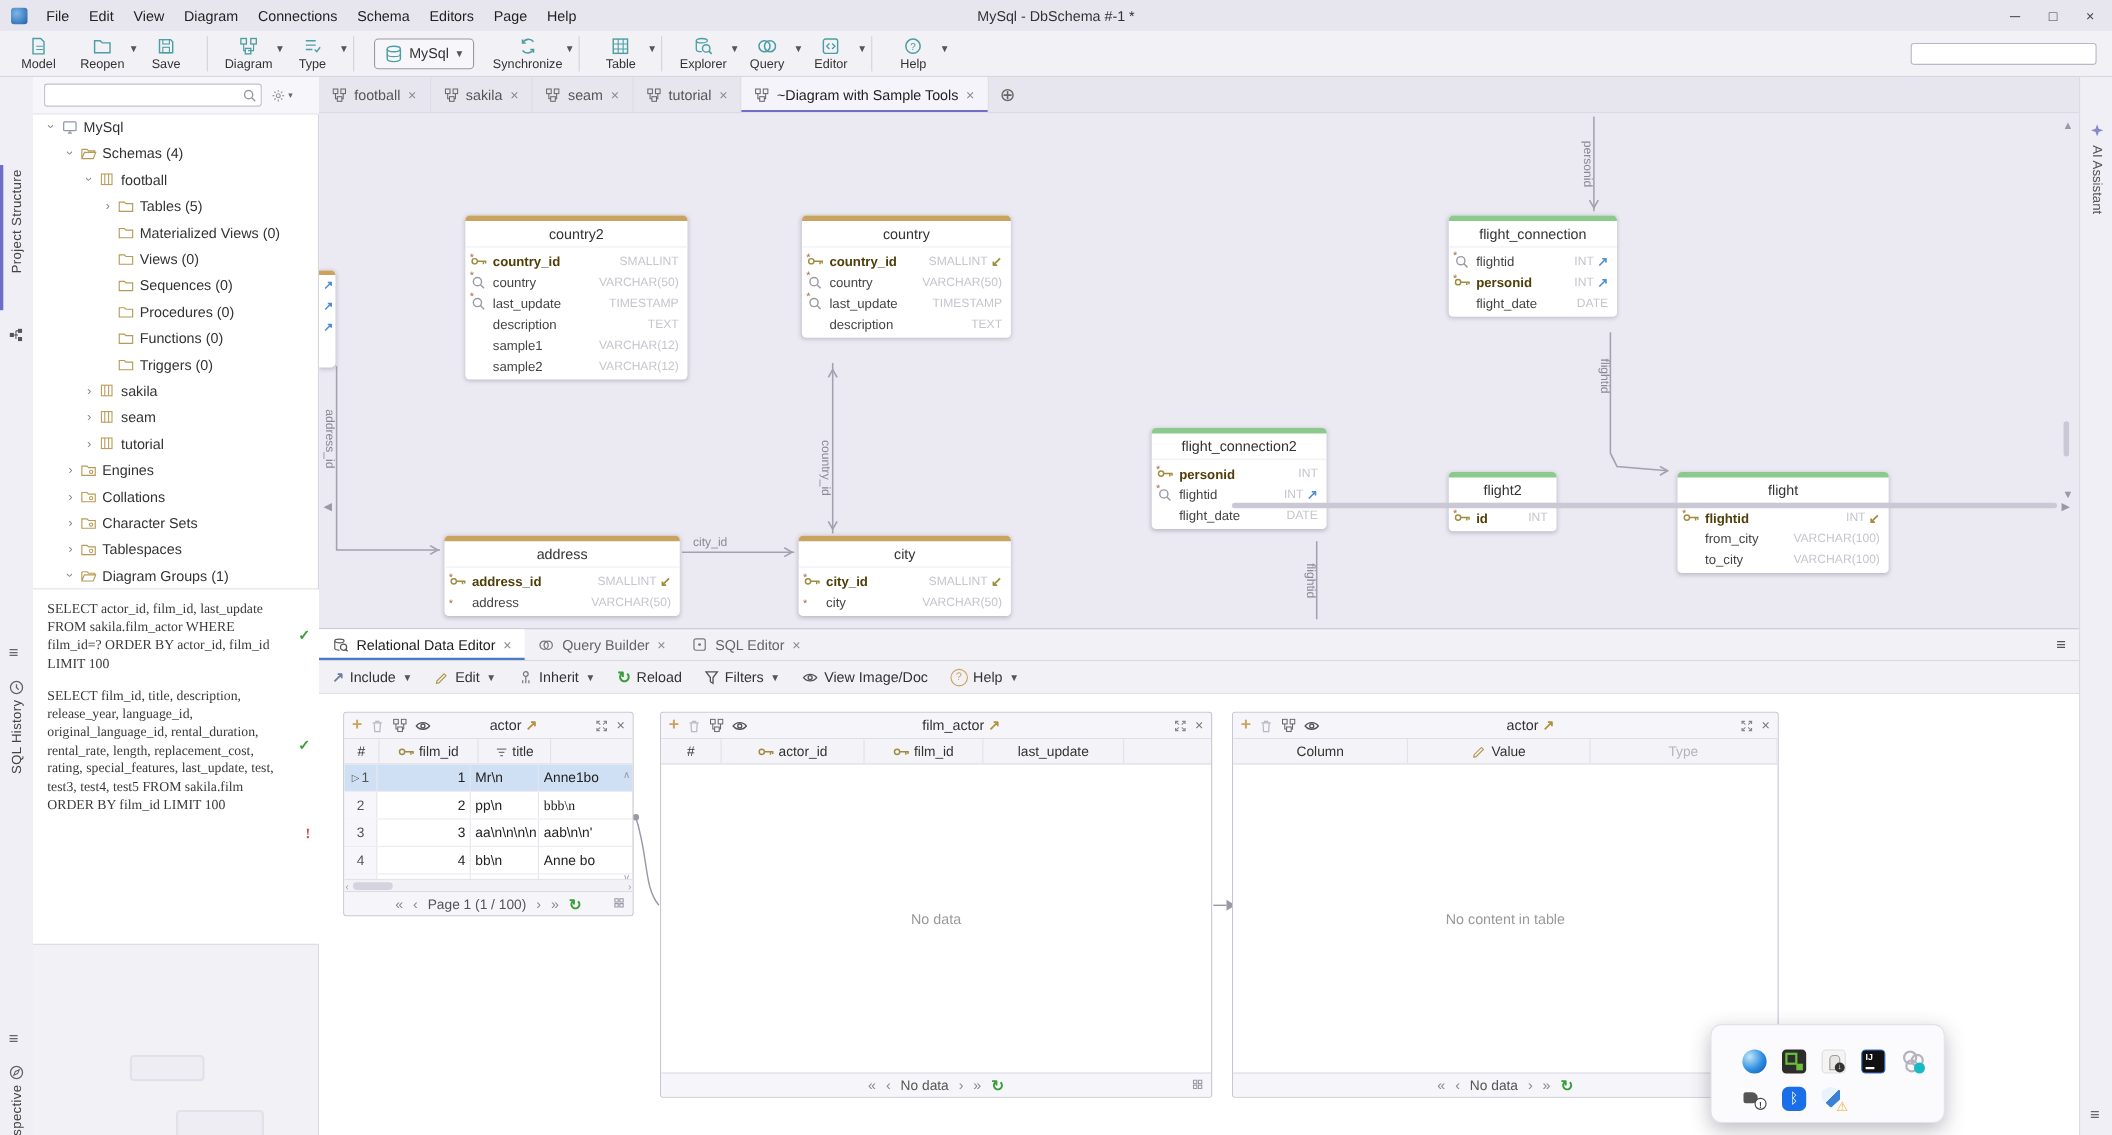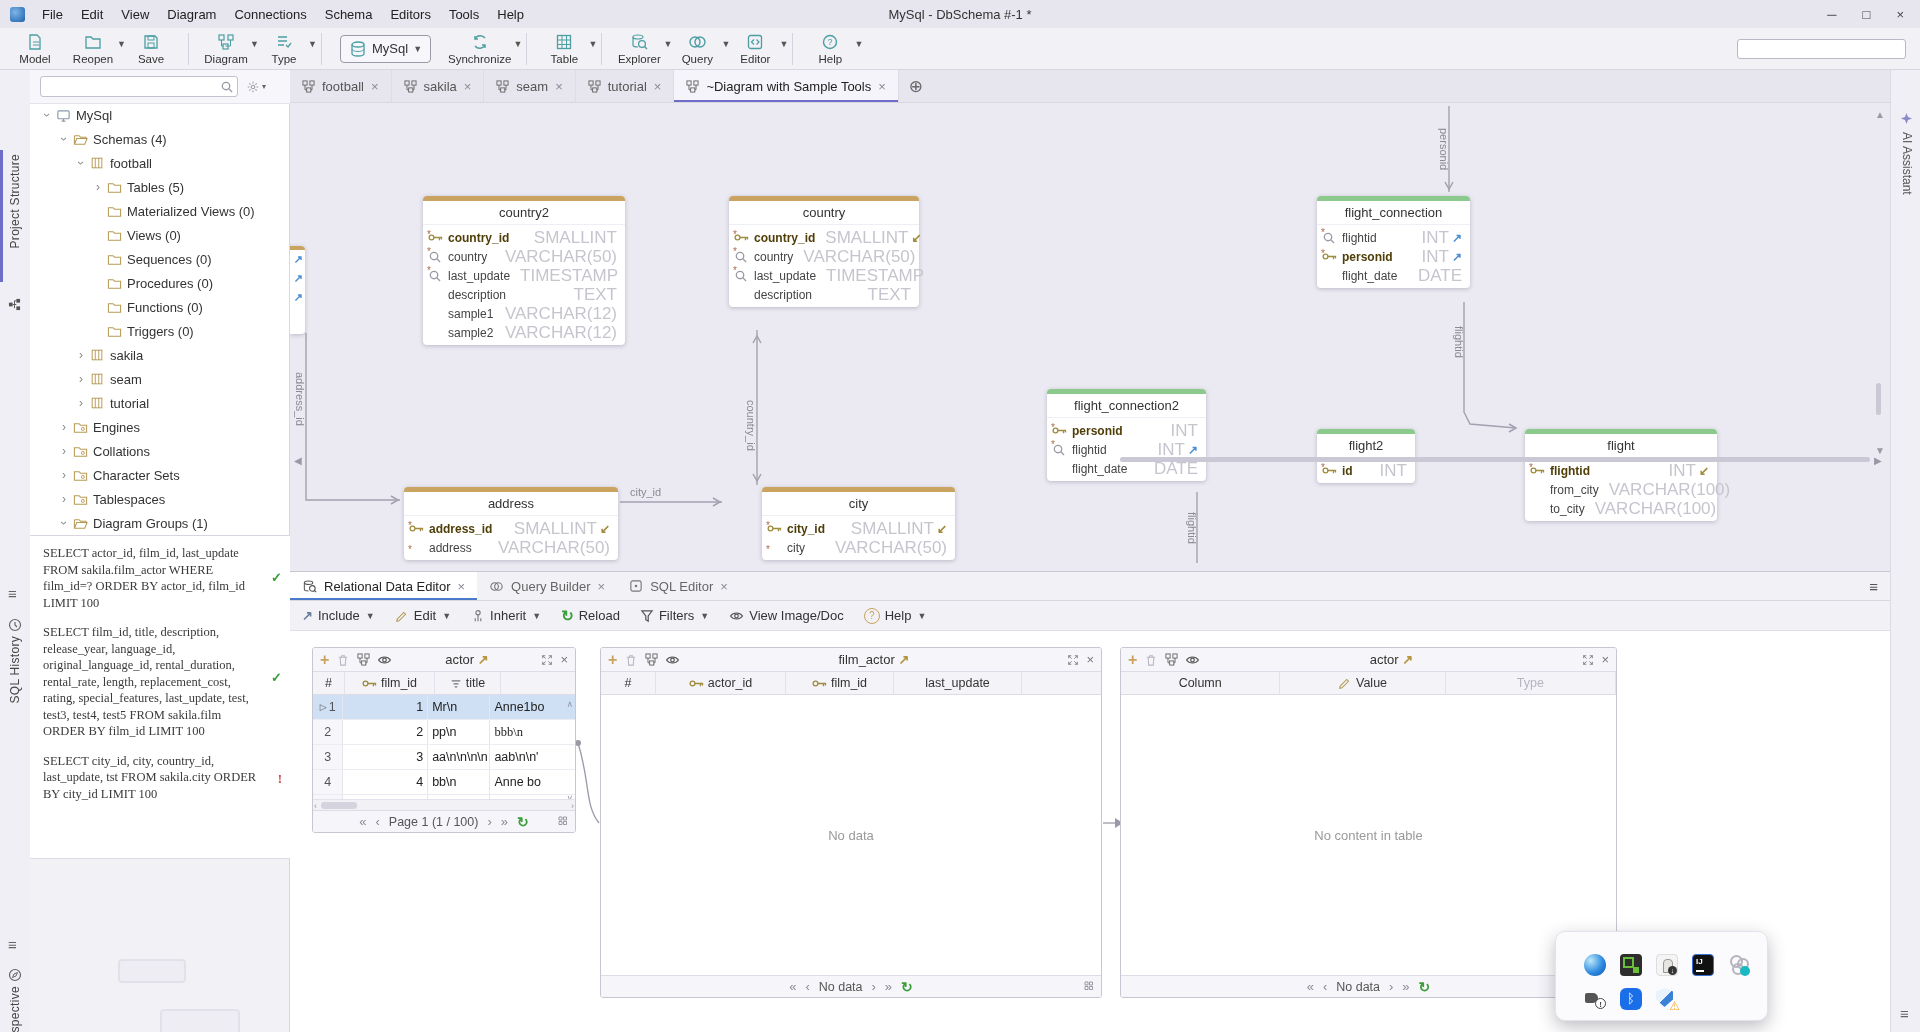"Tools" span.menu-item { text: Tools -> Page }
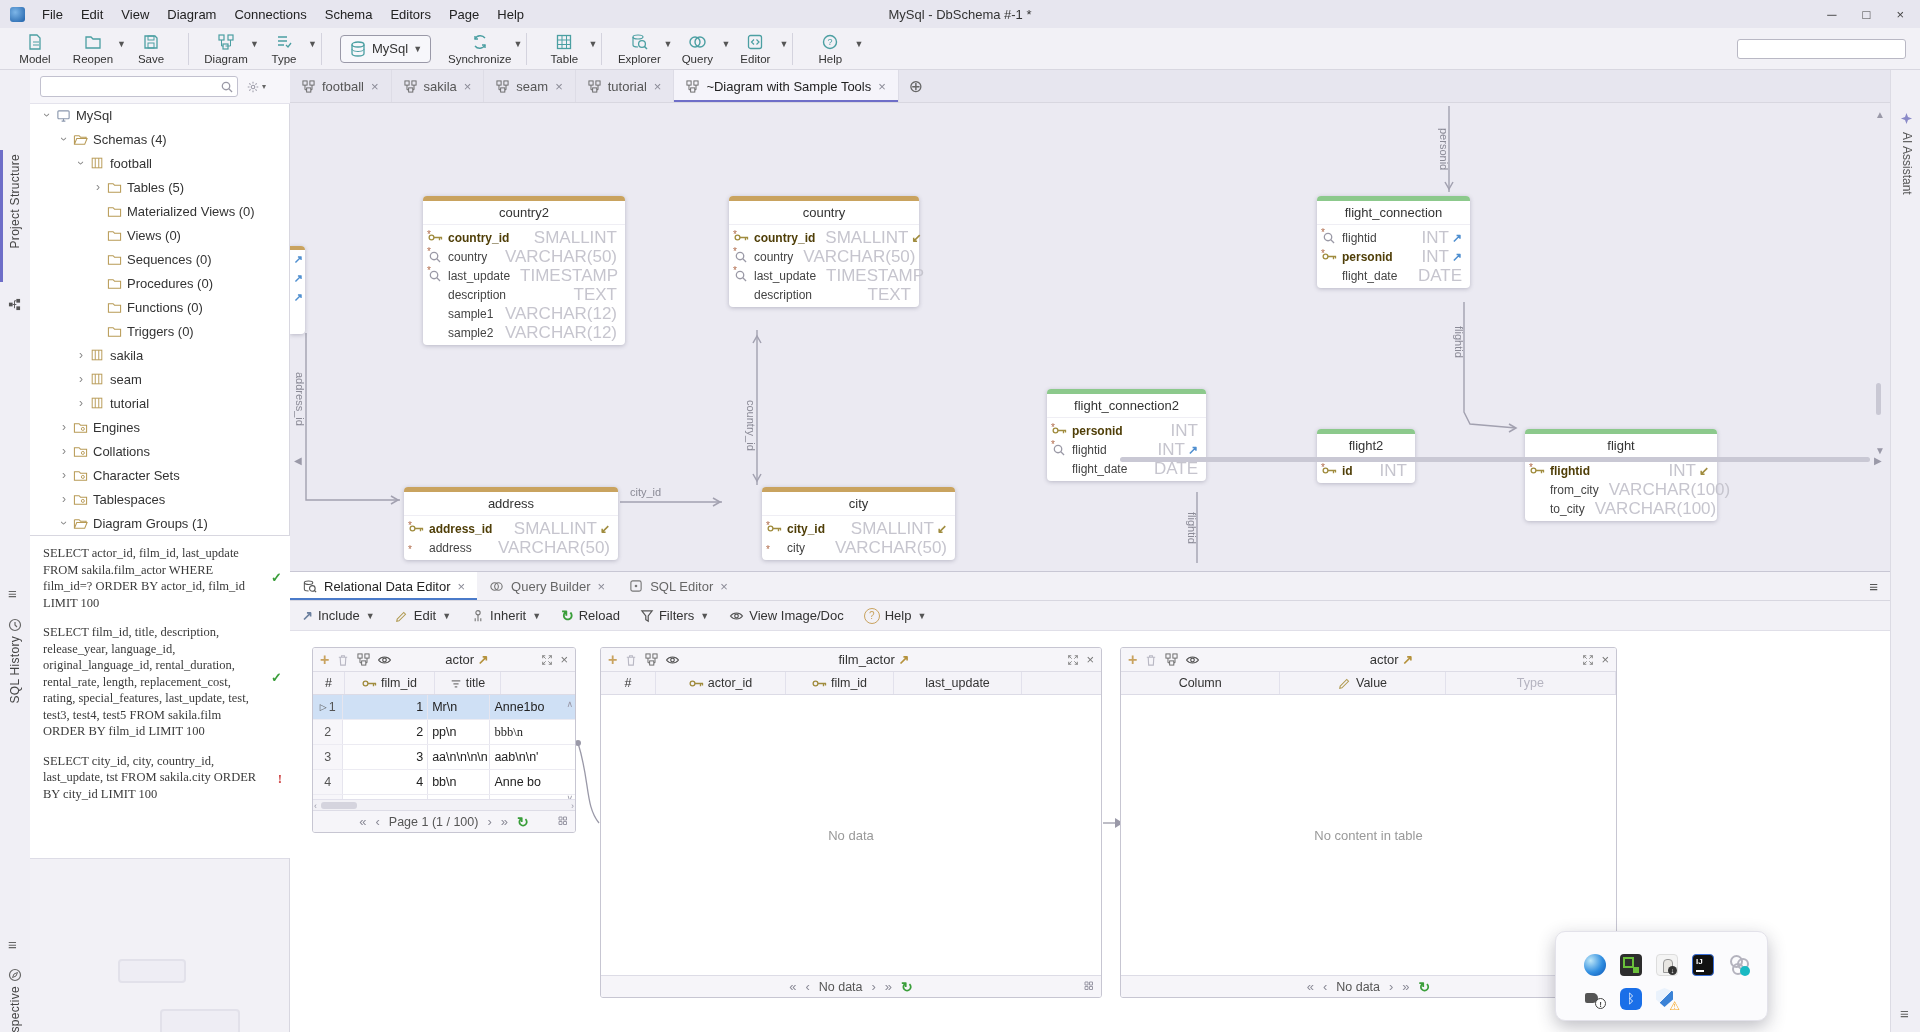"SMALLINT" .dt-type { font-size: 17px -> 11px }
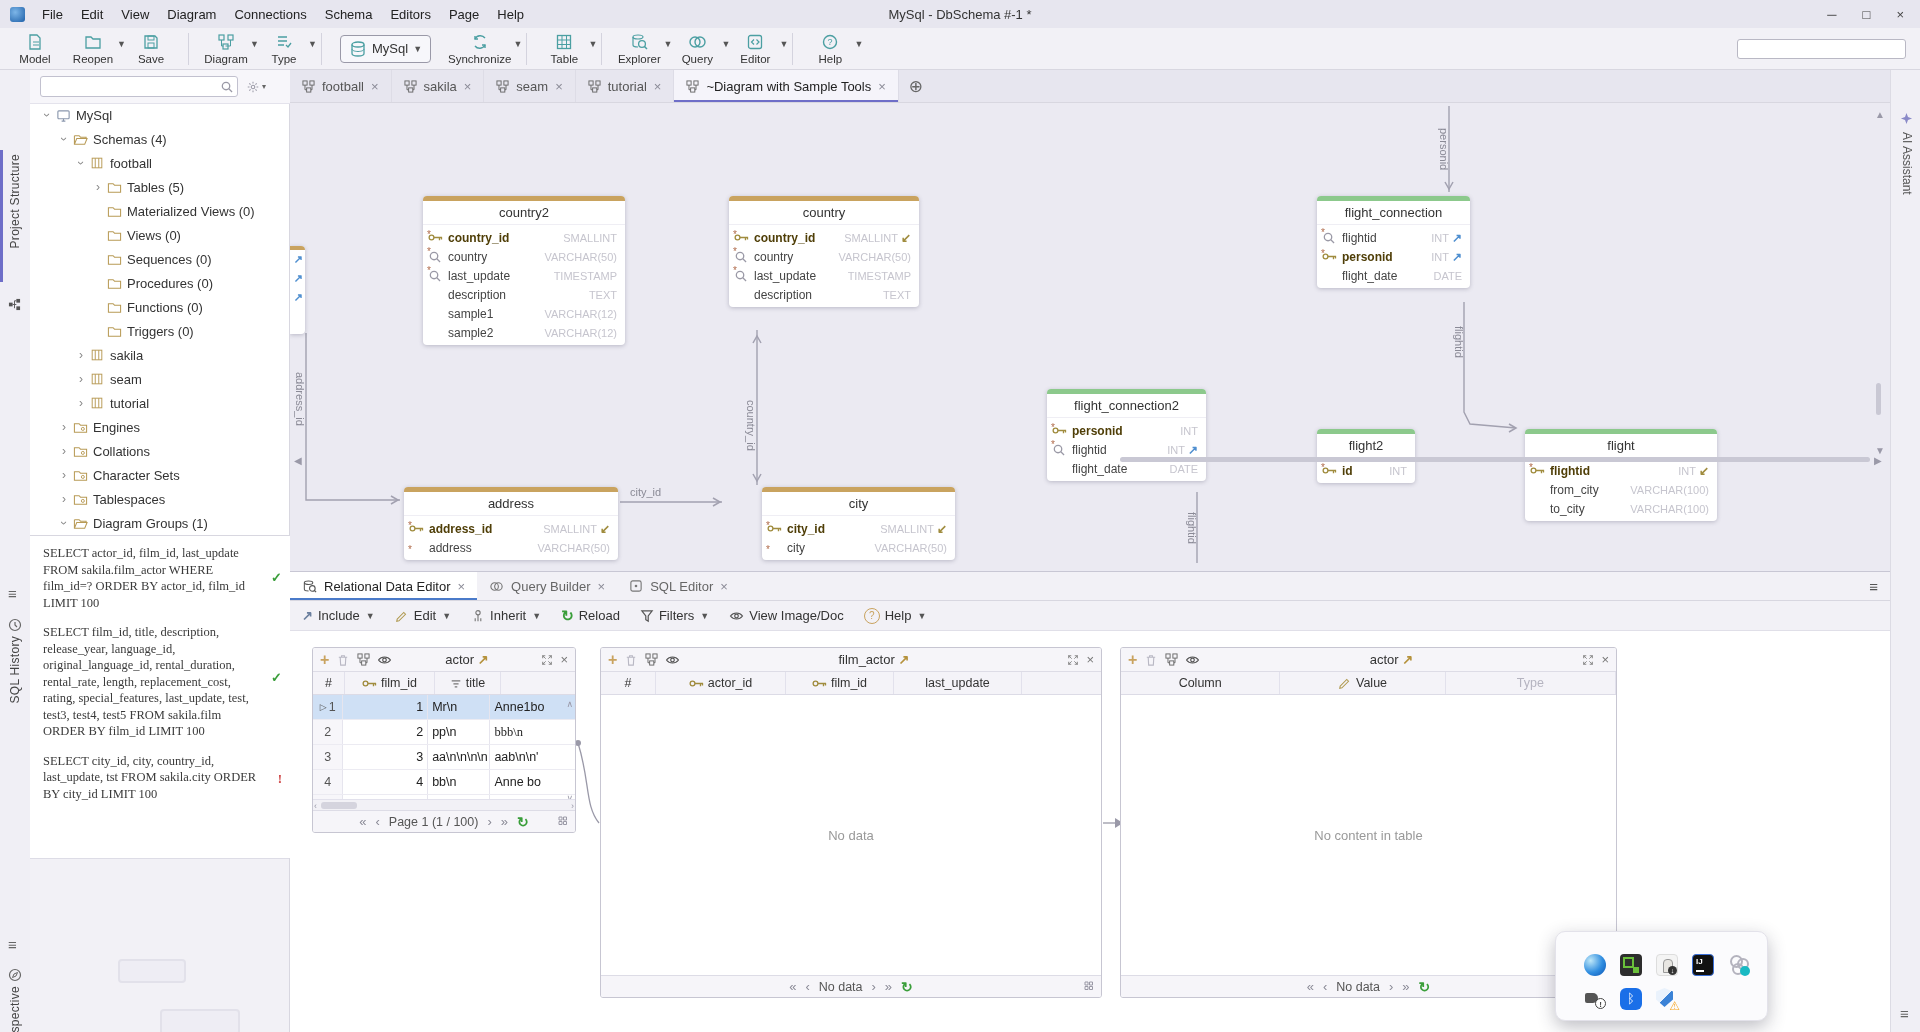"city" div.dtable { margin-left: 36px -> none }
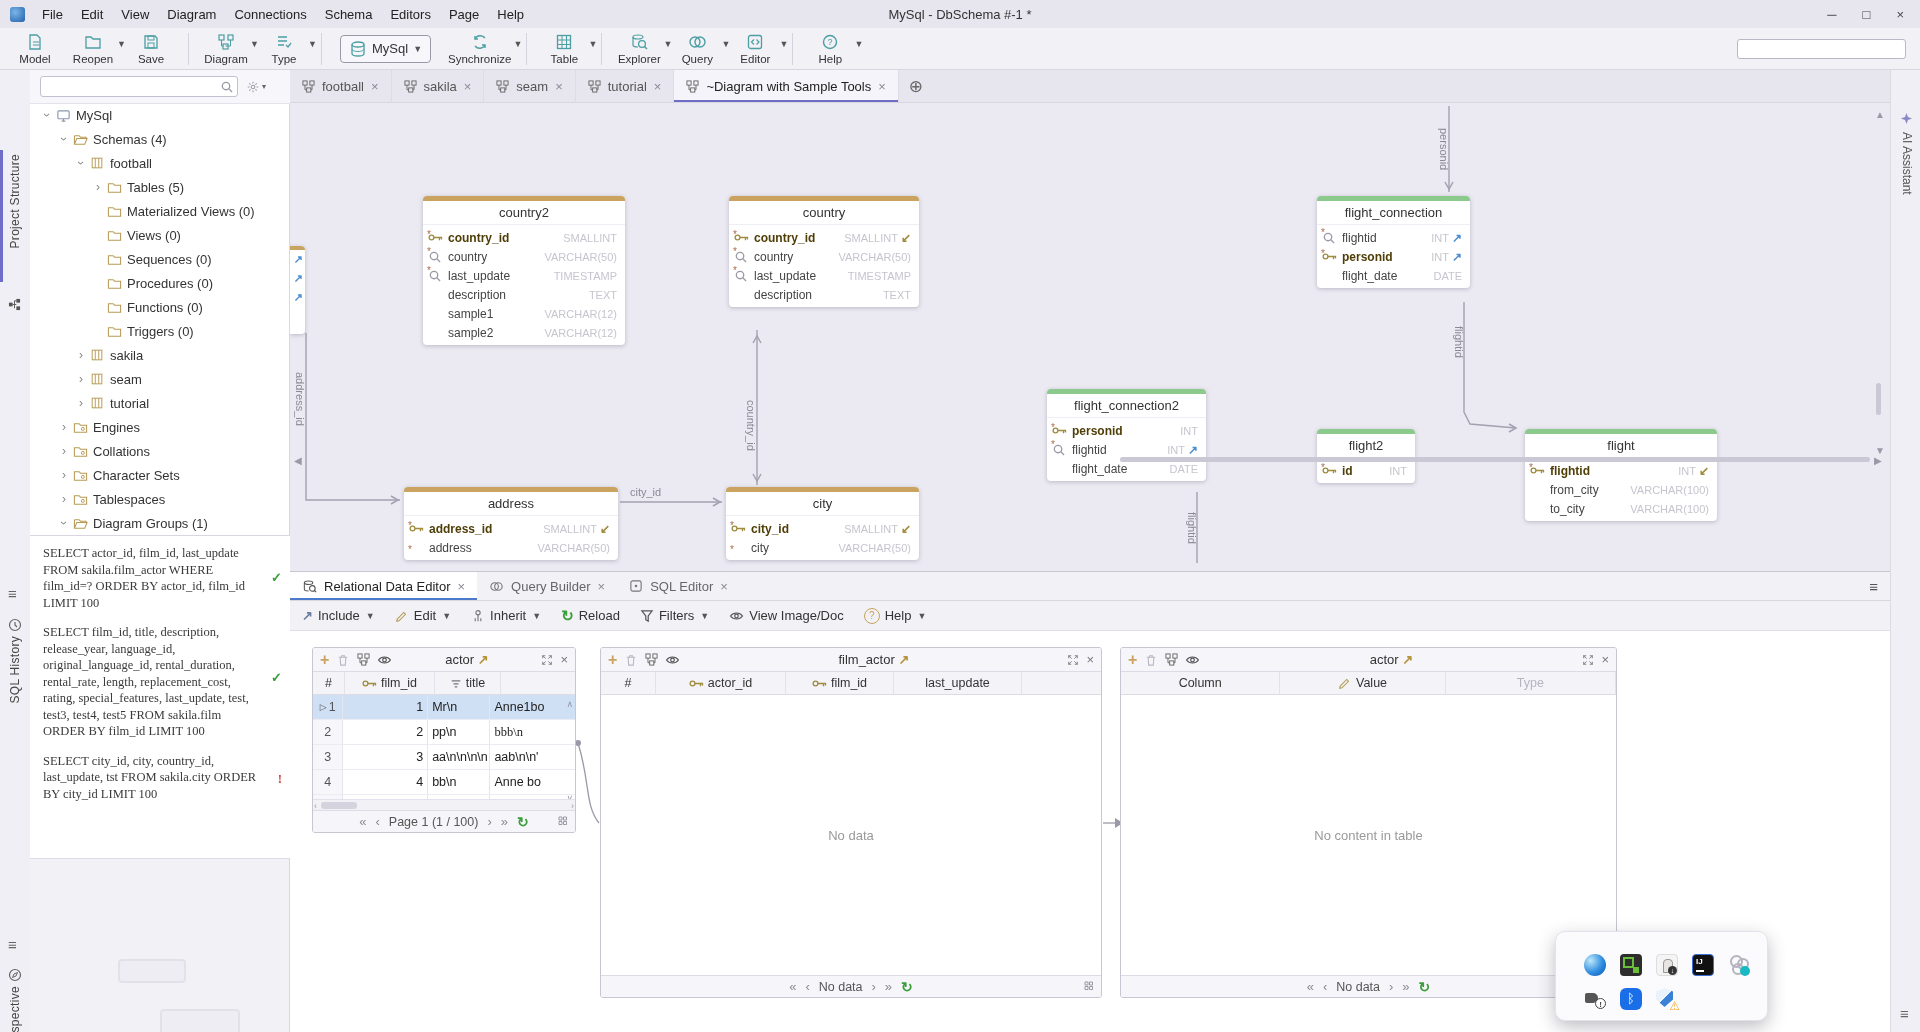"SELECT city_id, city, country_id," span { html: <span>SELECT city_id, city, country_id, last_update, tst FROM sakila.city ORDER BY city_id LIMIT 100</span> -> none }
